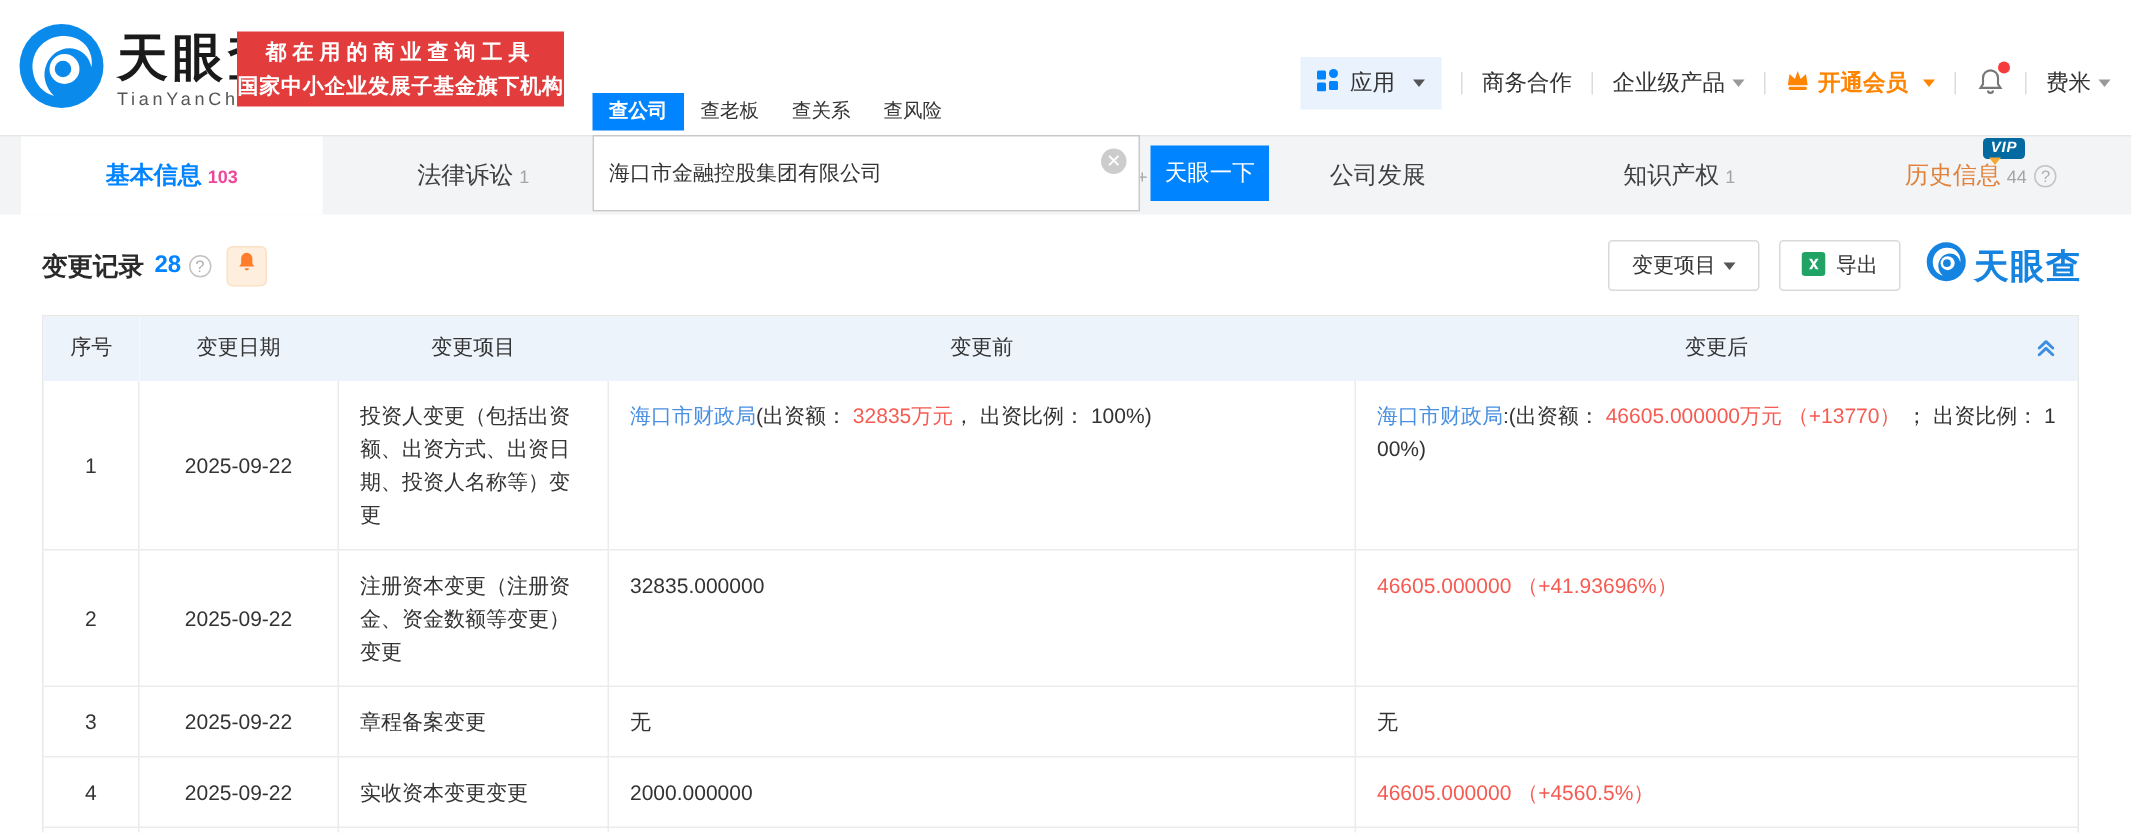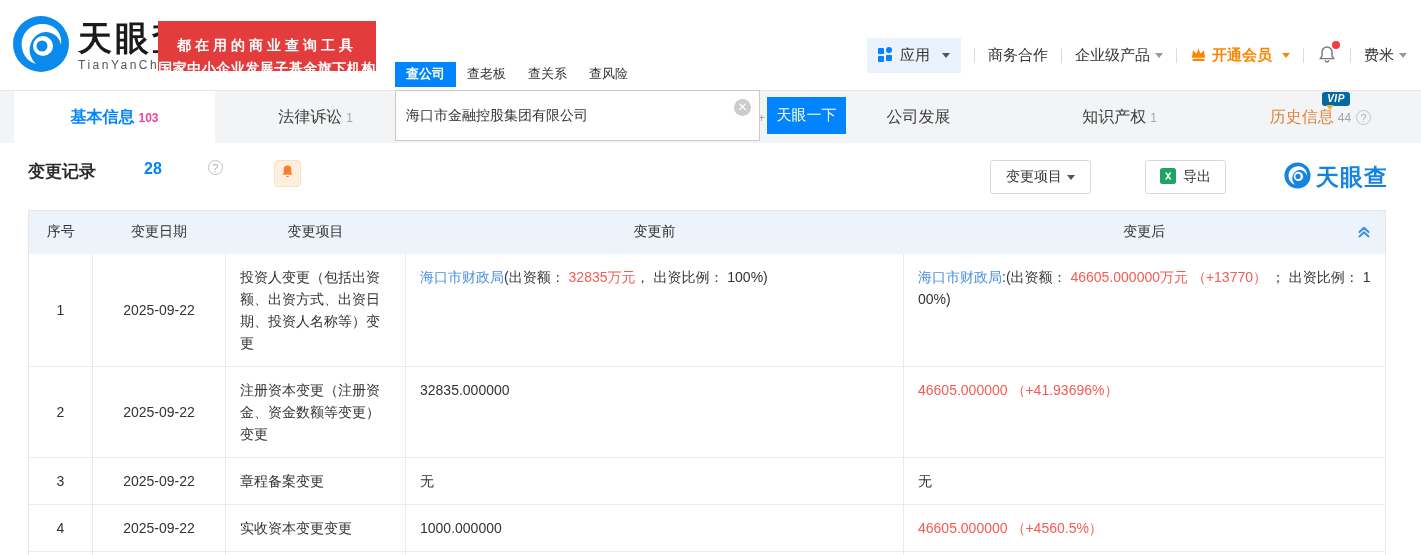"都在用的商业查询工具" .promo-badge { padding-top: 13px -> 2px }
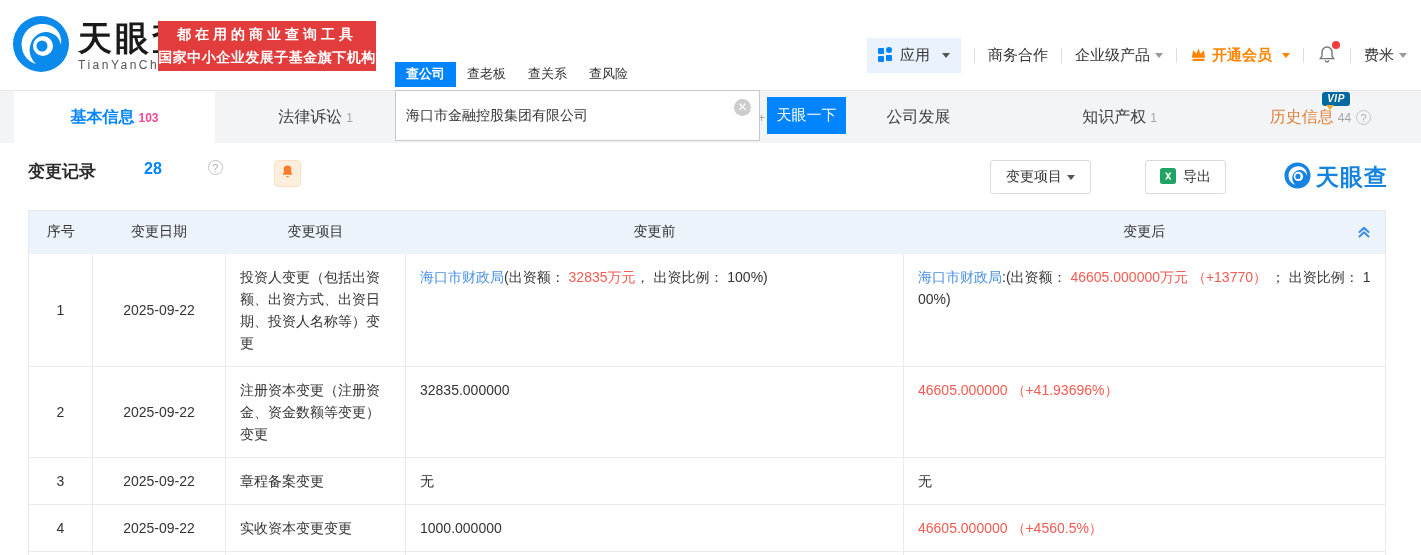"变更记录" .section-bar { align-items: none -> center; gap: 41px -> none }
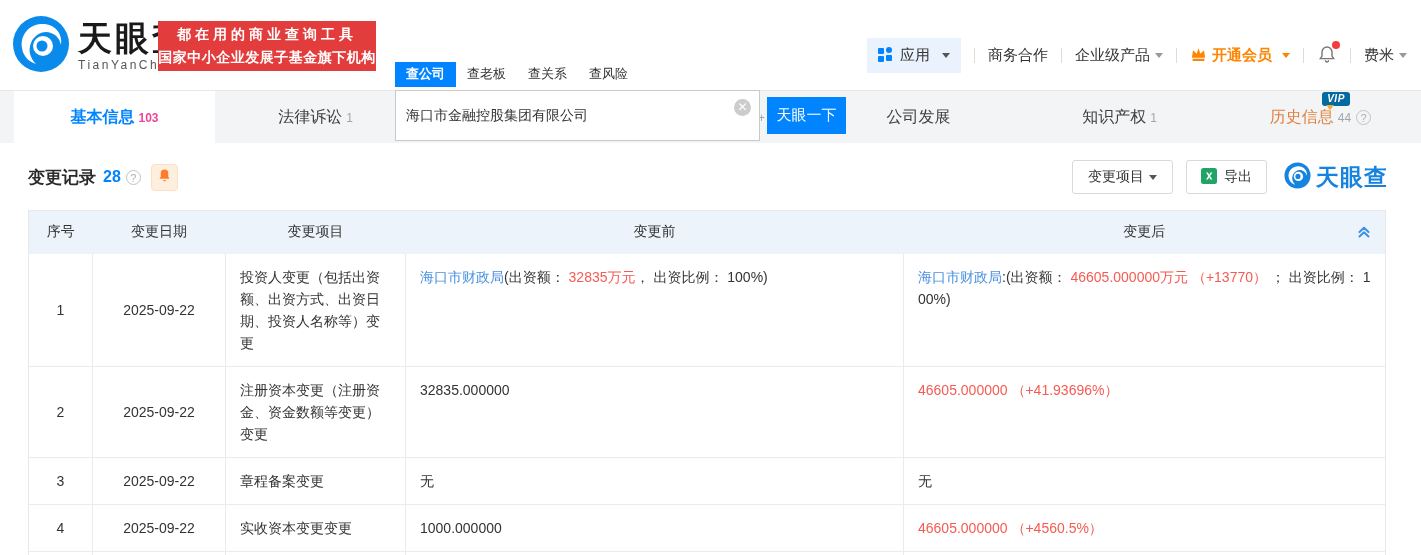"1000.000000" span { text: 1000.000000 -> 2000.000000 }
